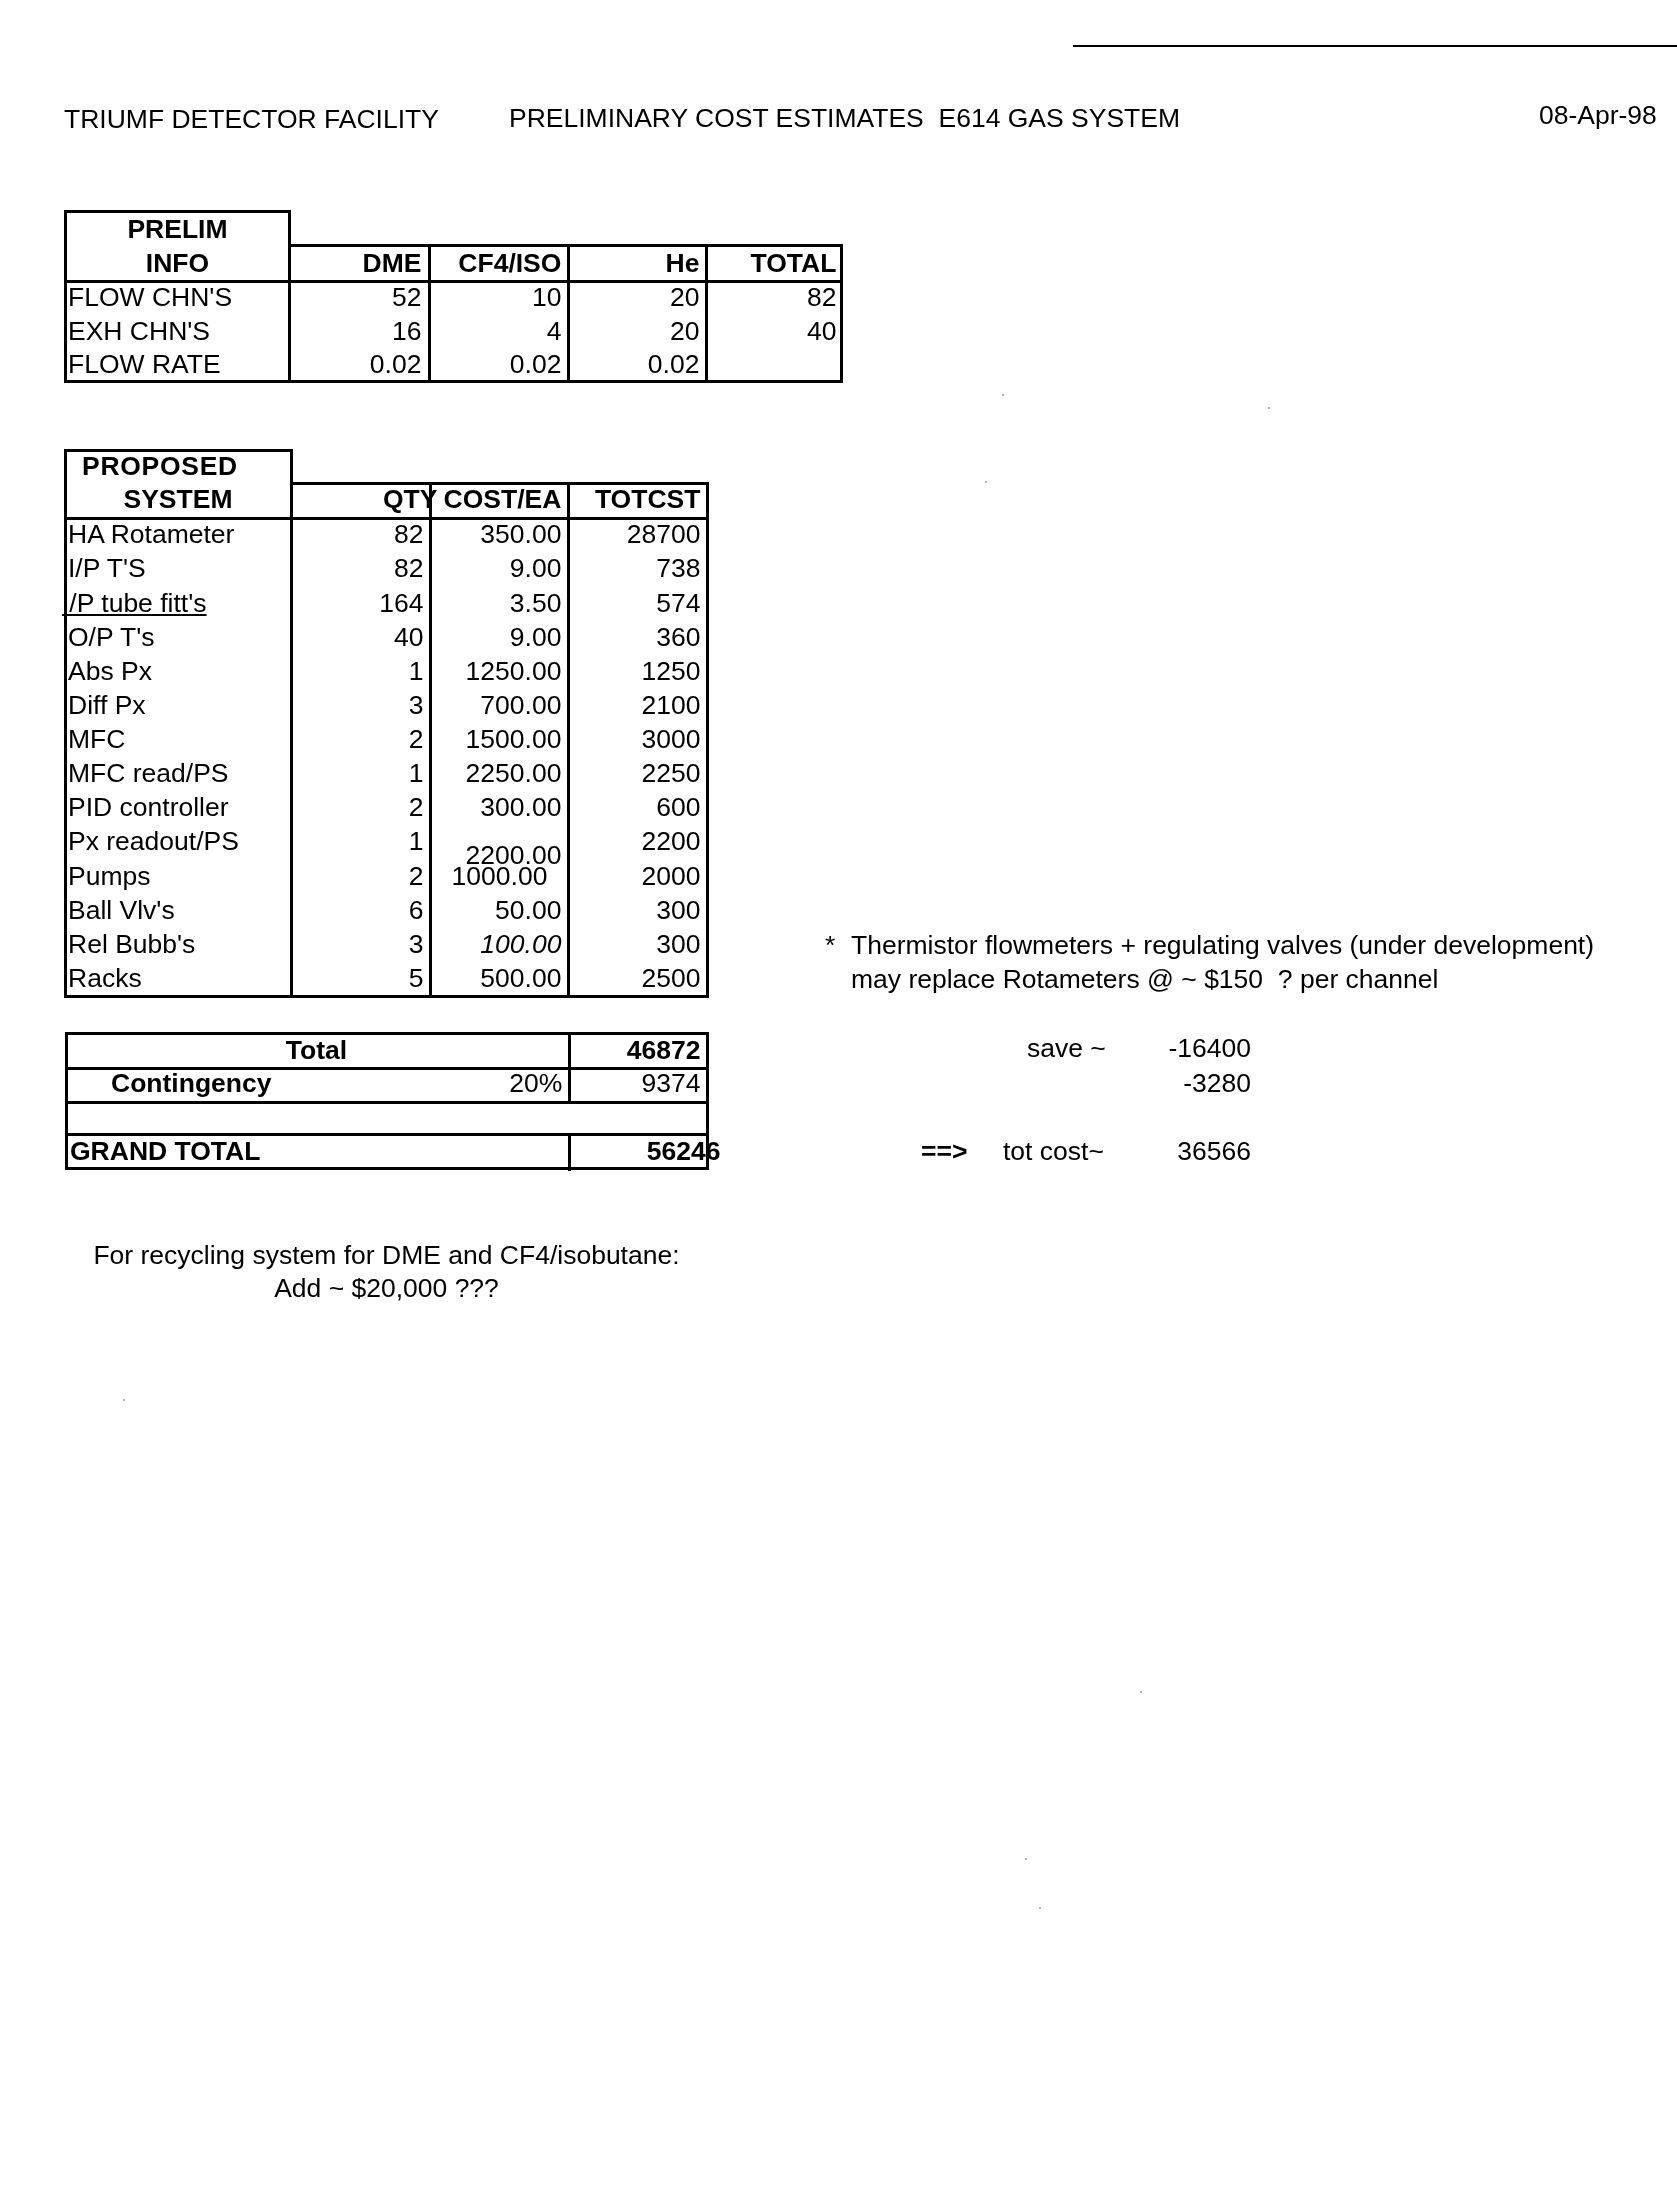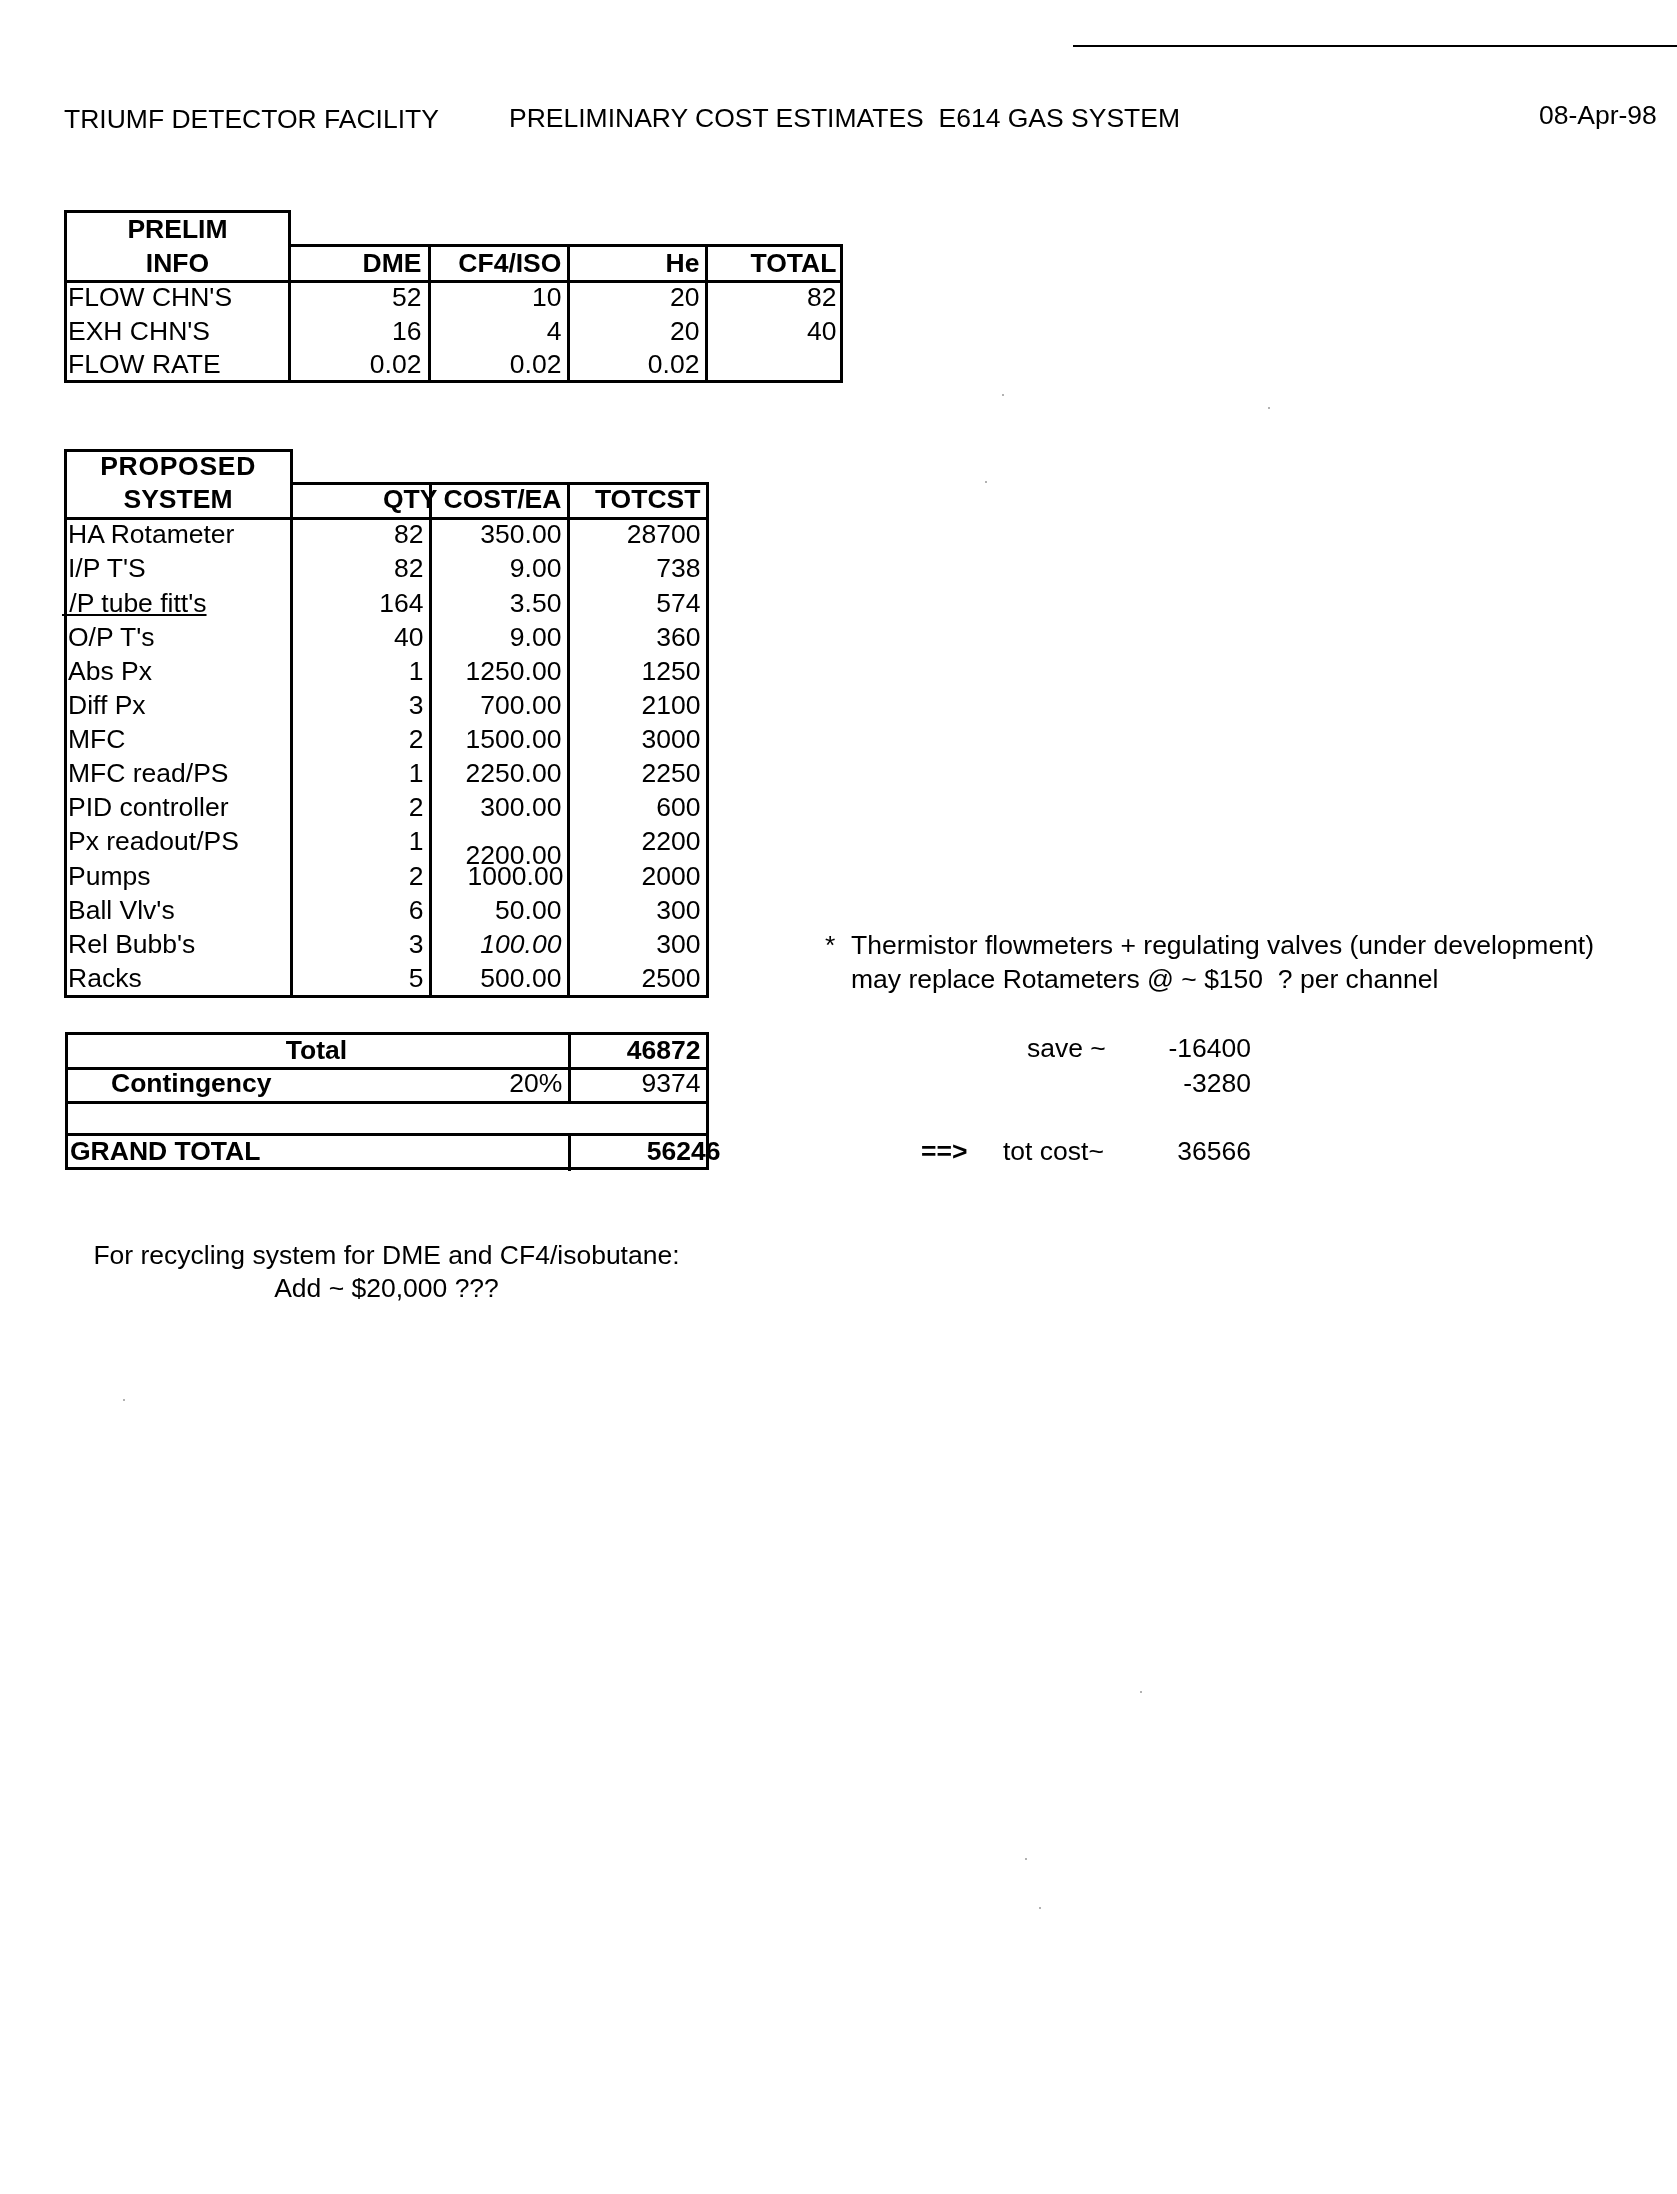"PROPOSED" div.cell { text-align: right -> none }
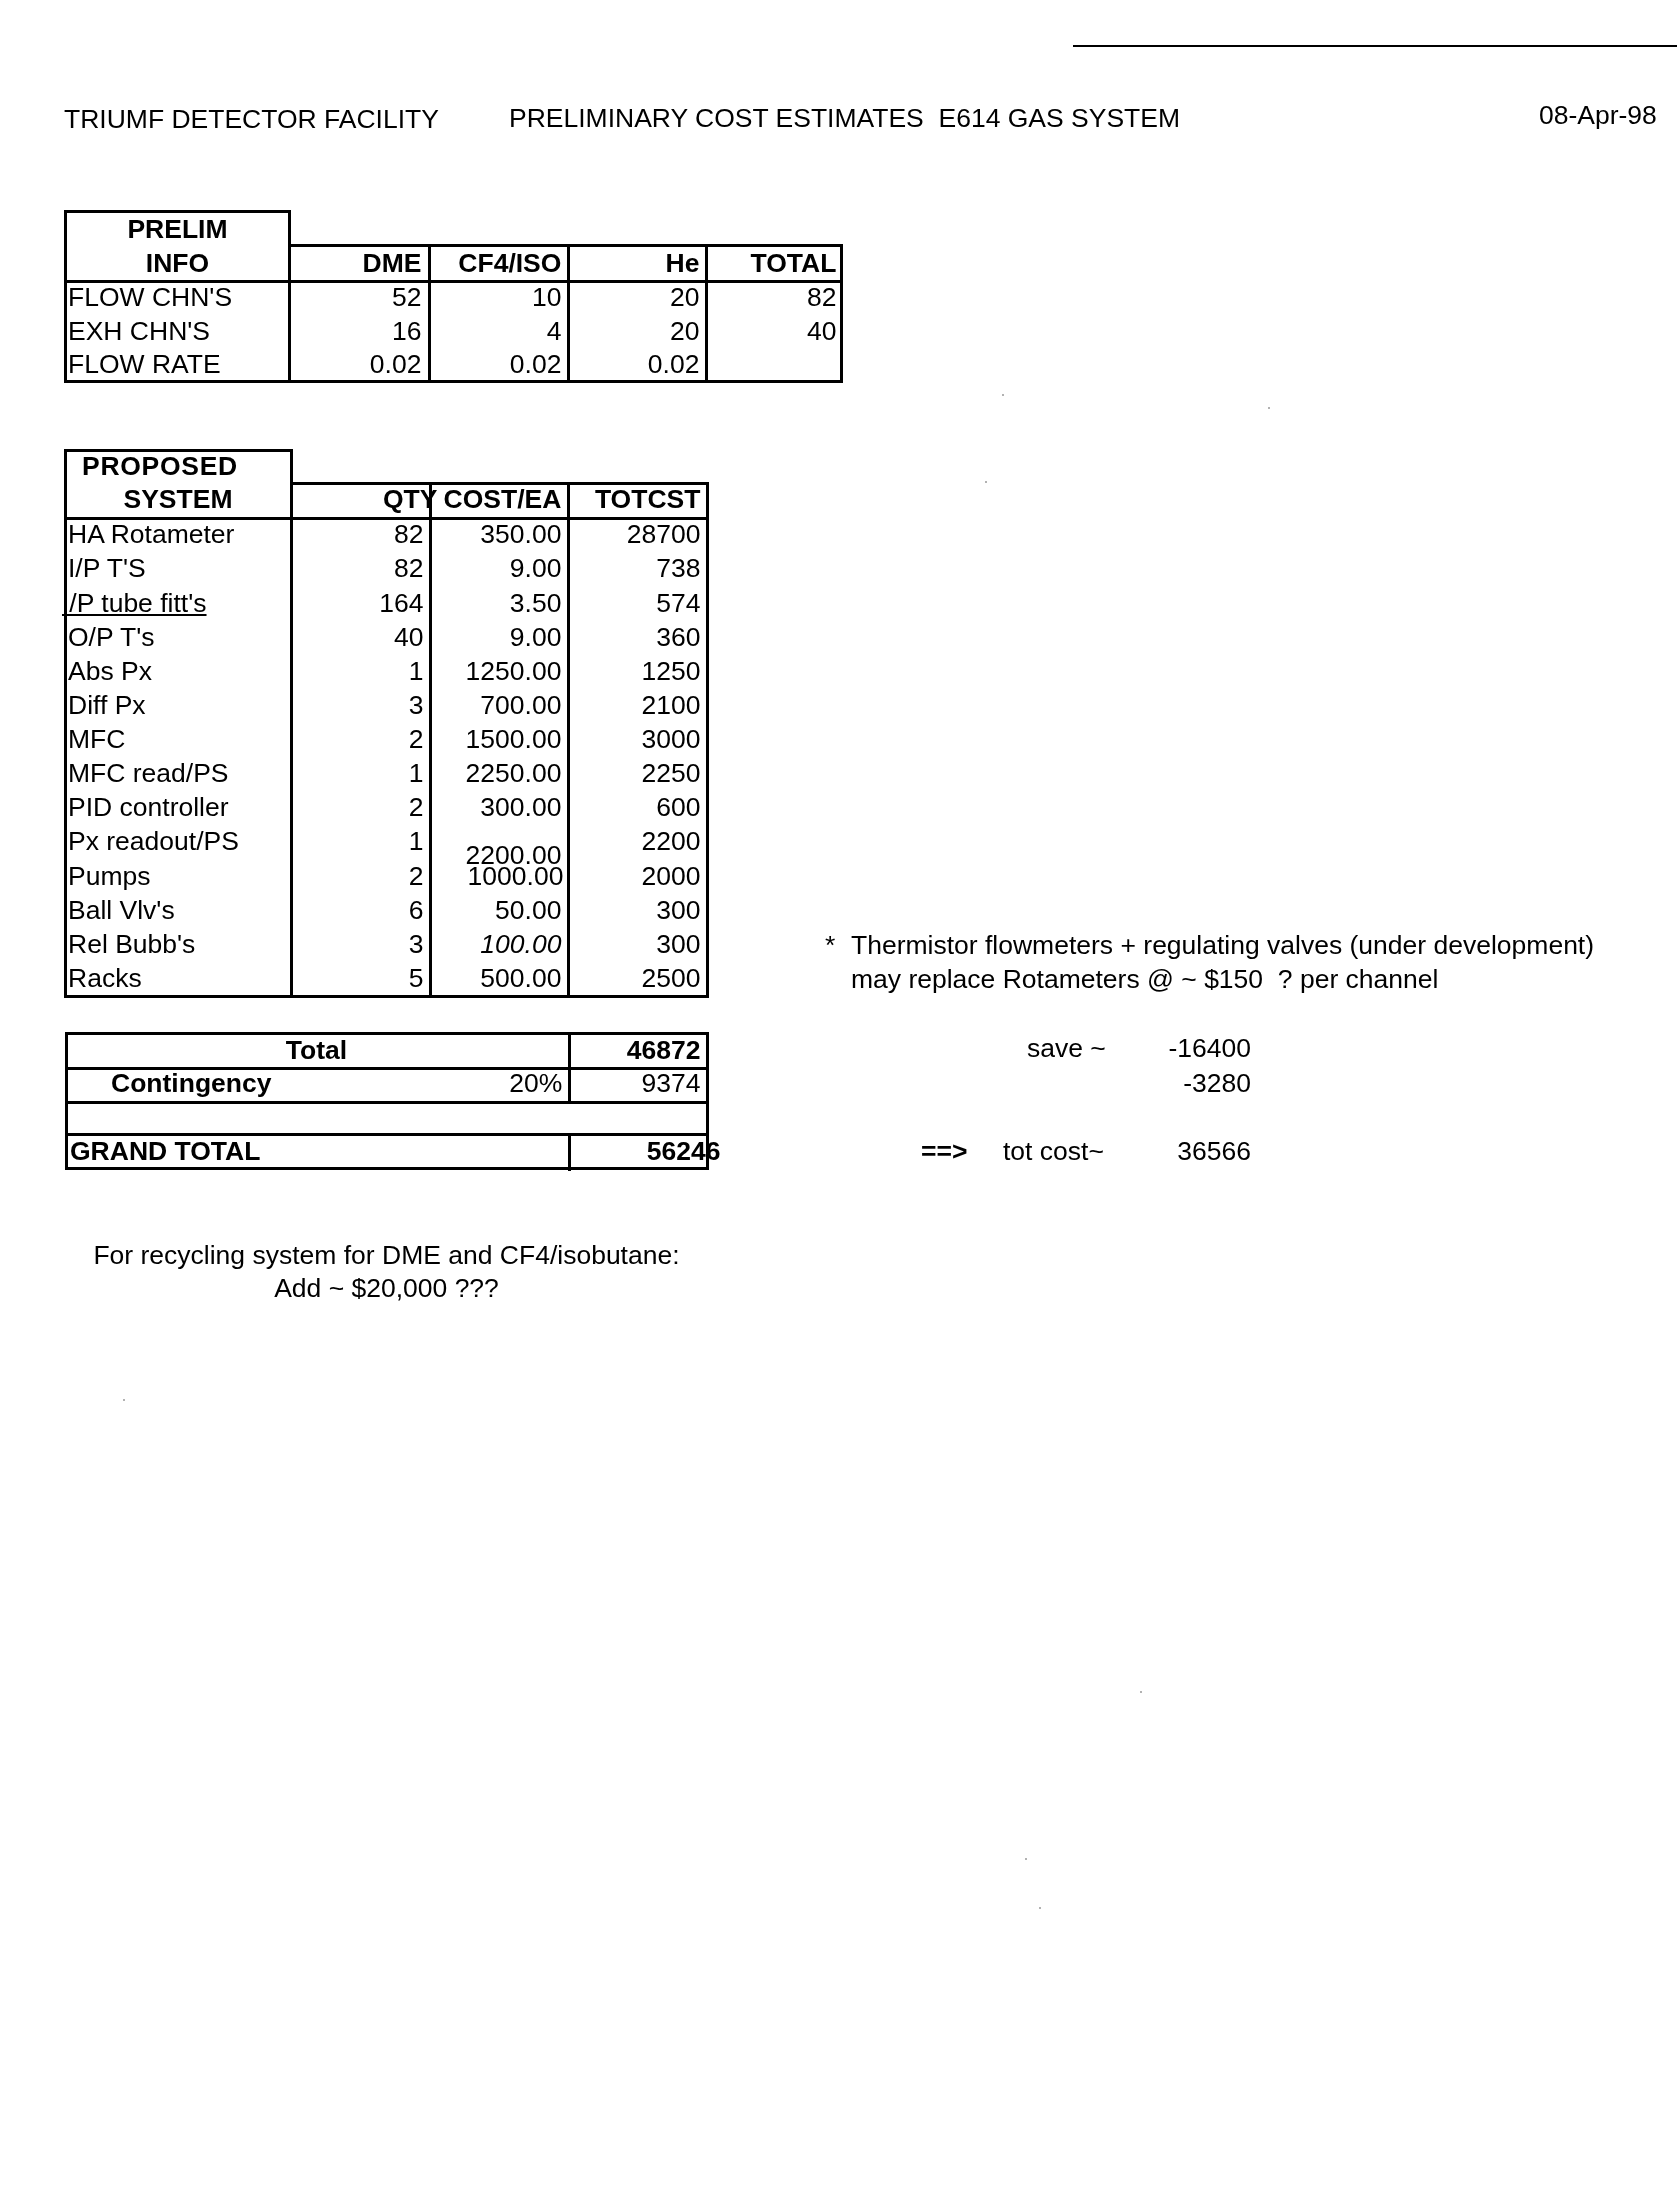"1000.00" div.cell { margin-left: 16px -> none }
